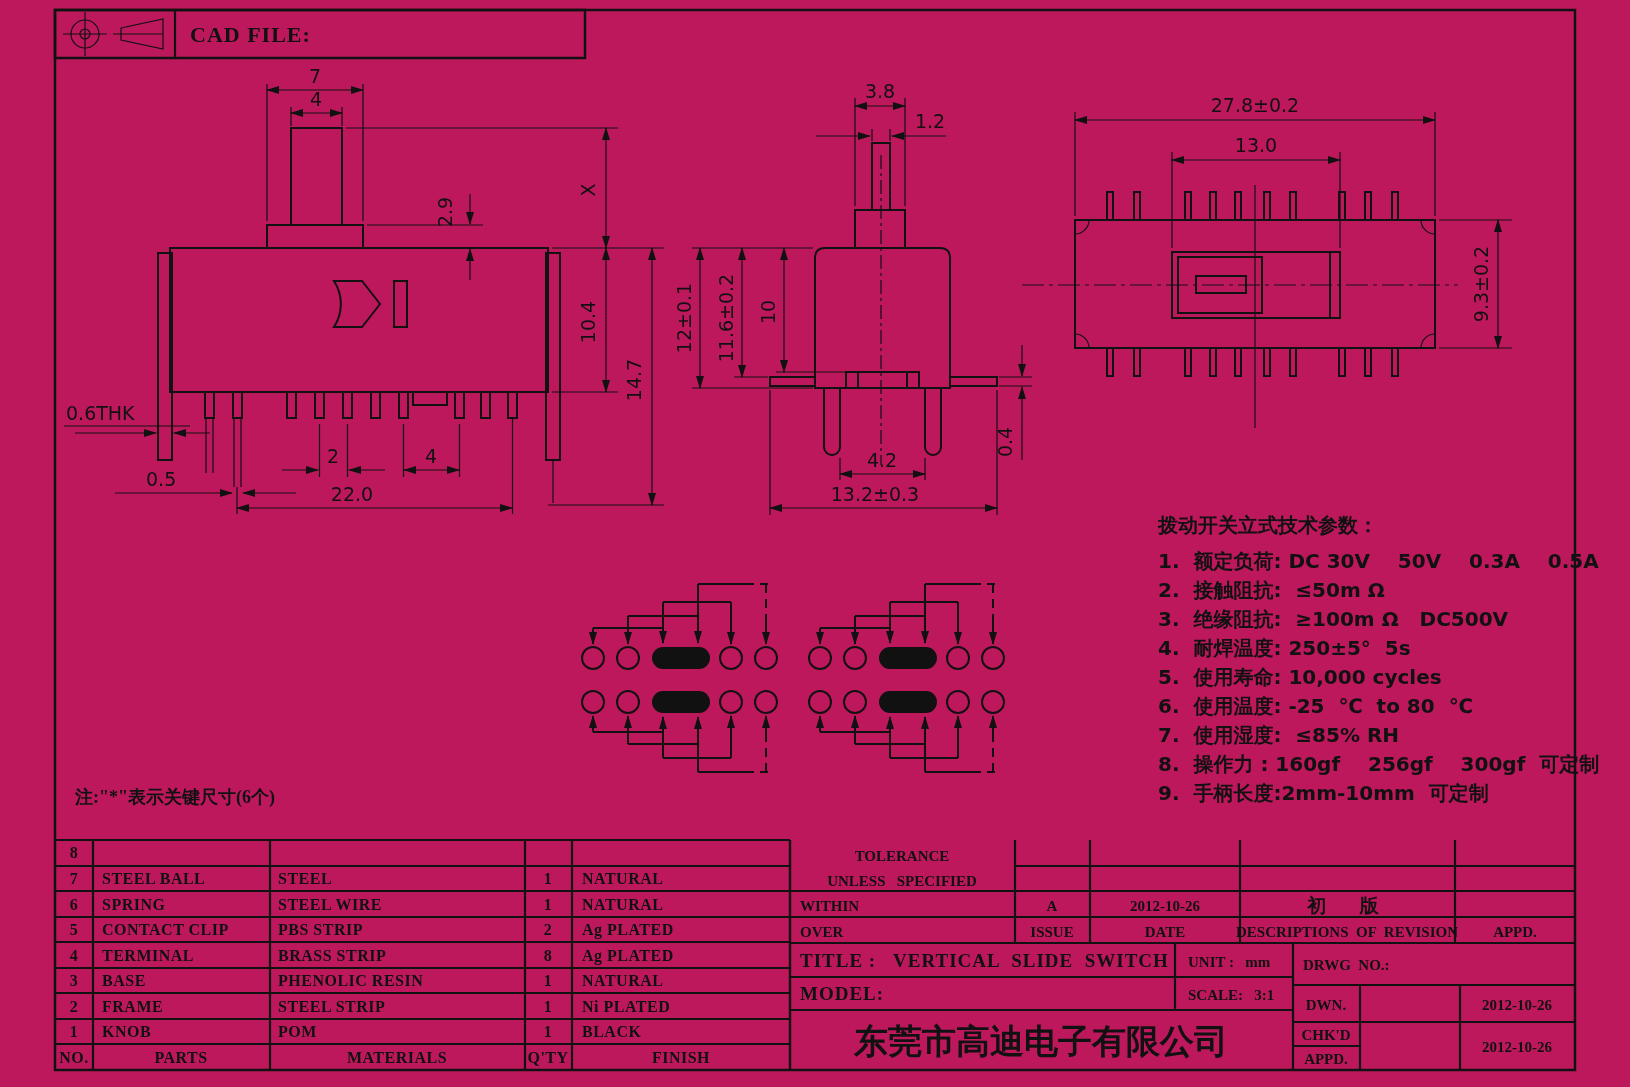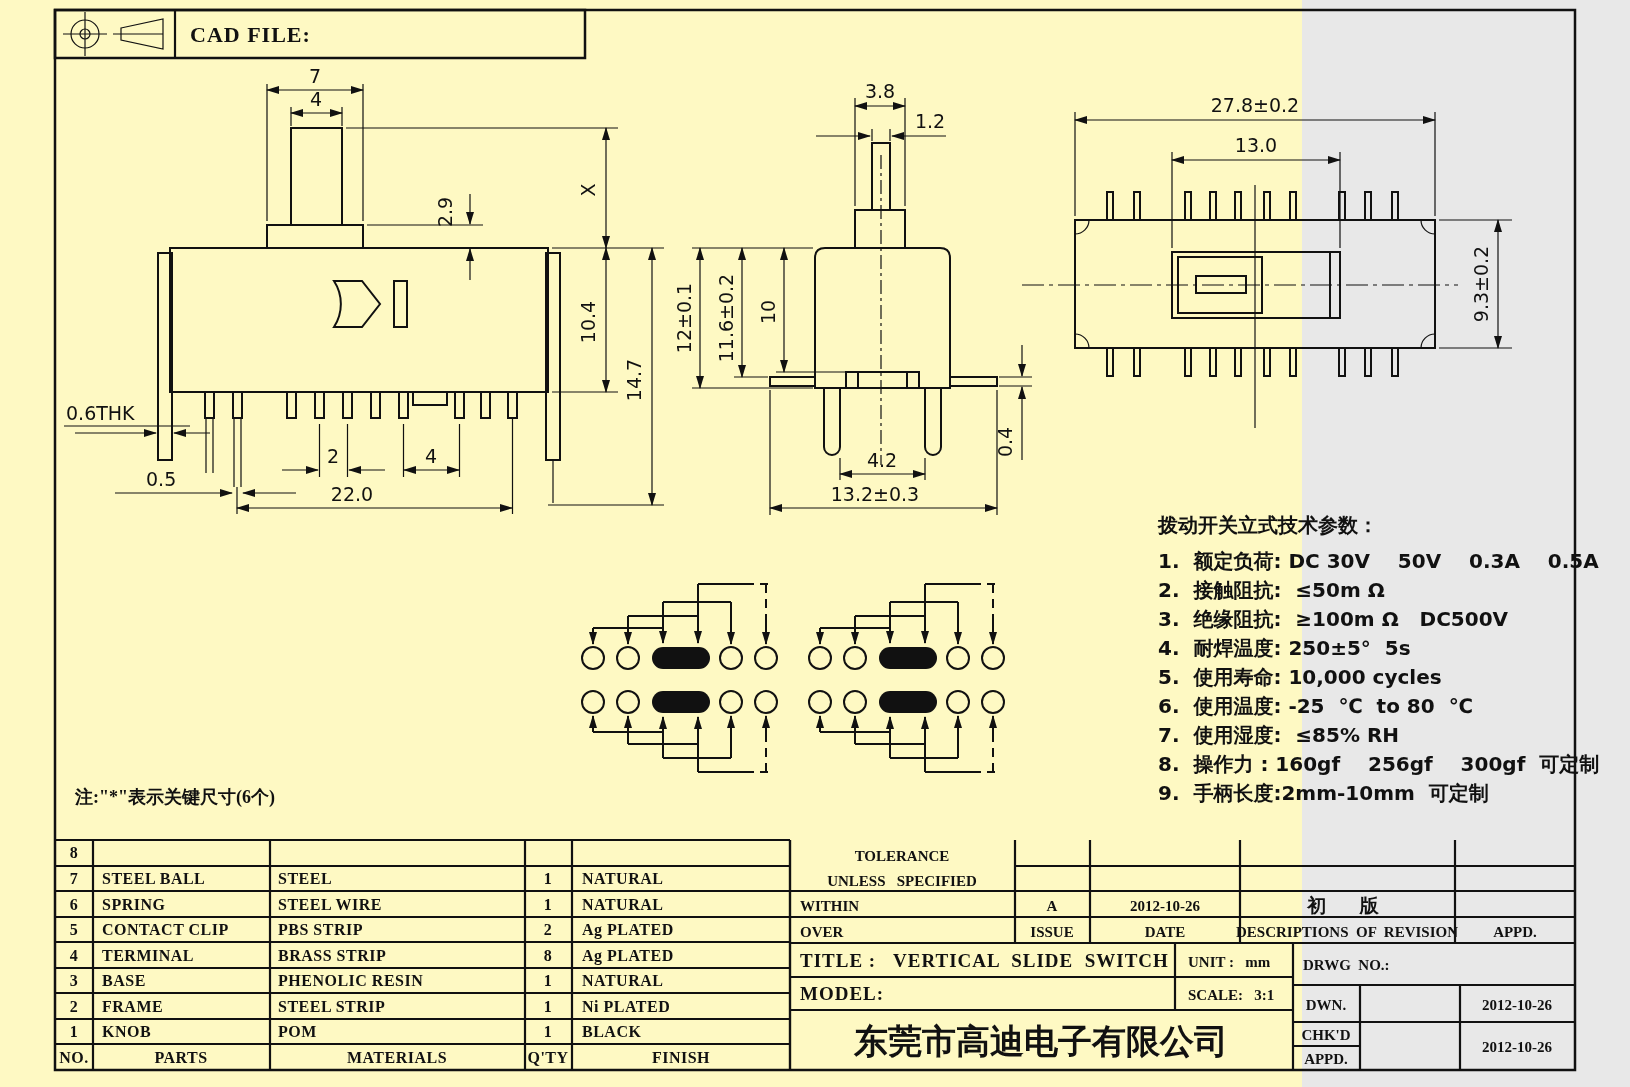"CAD FILE:" .page { background: #fef9c3 -> #be185d; width: 1302px -> 1630px }
